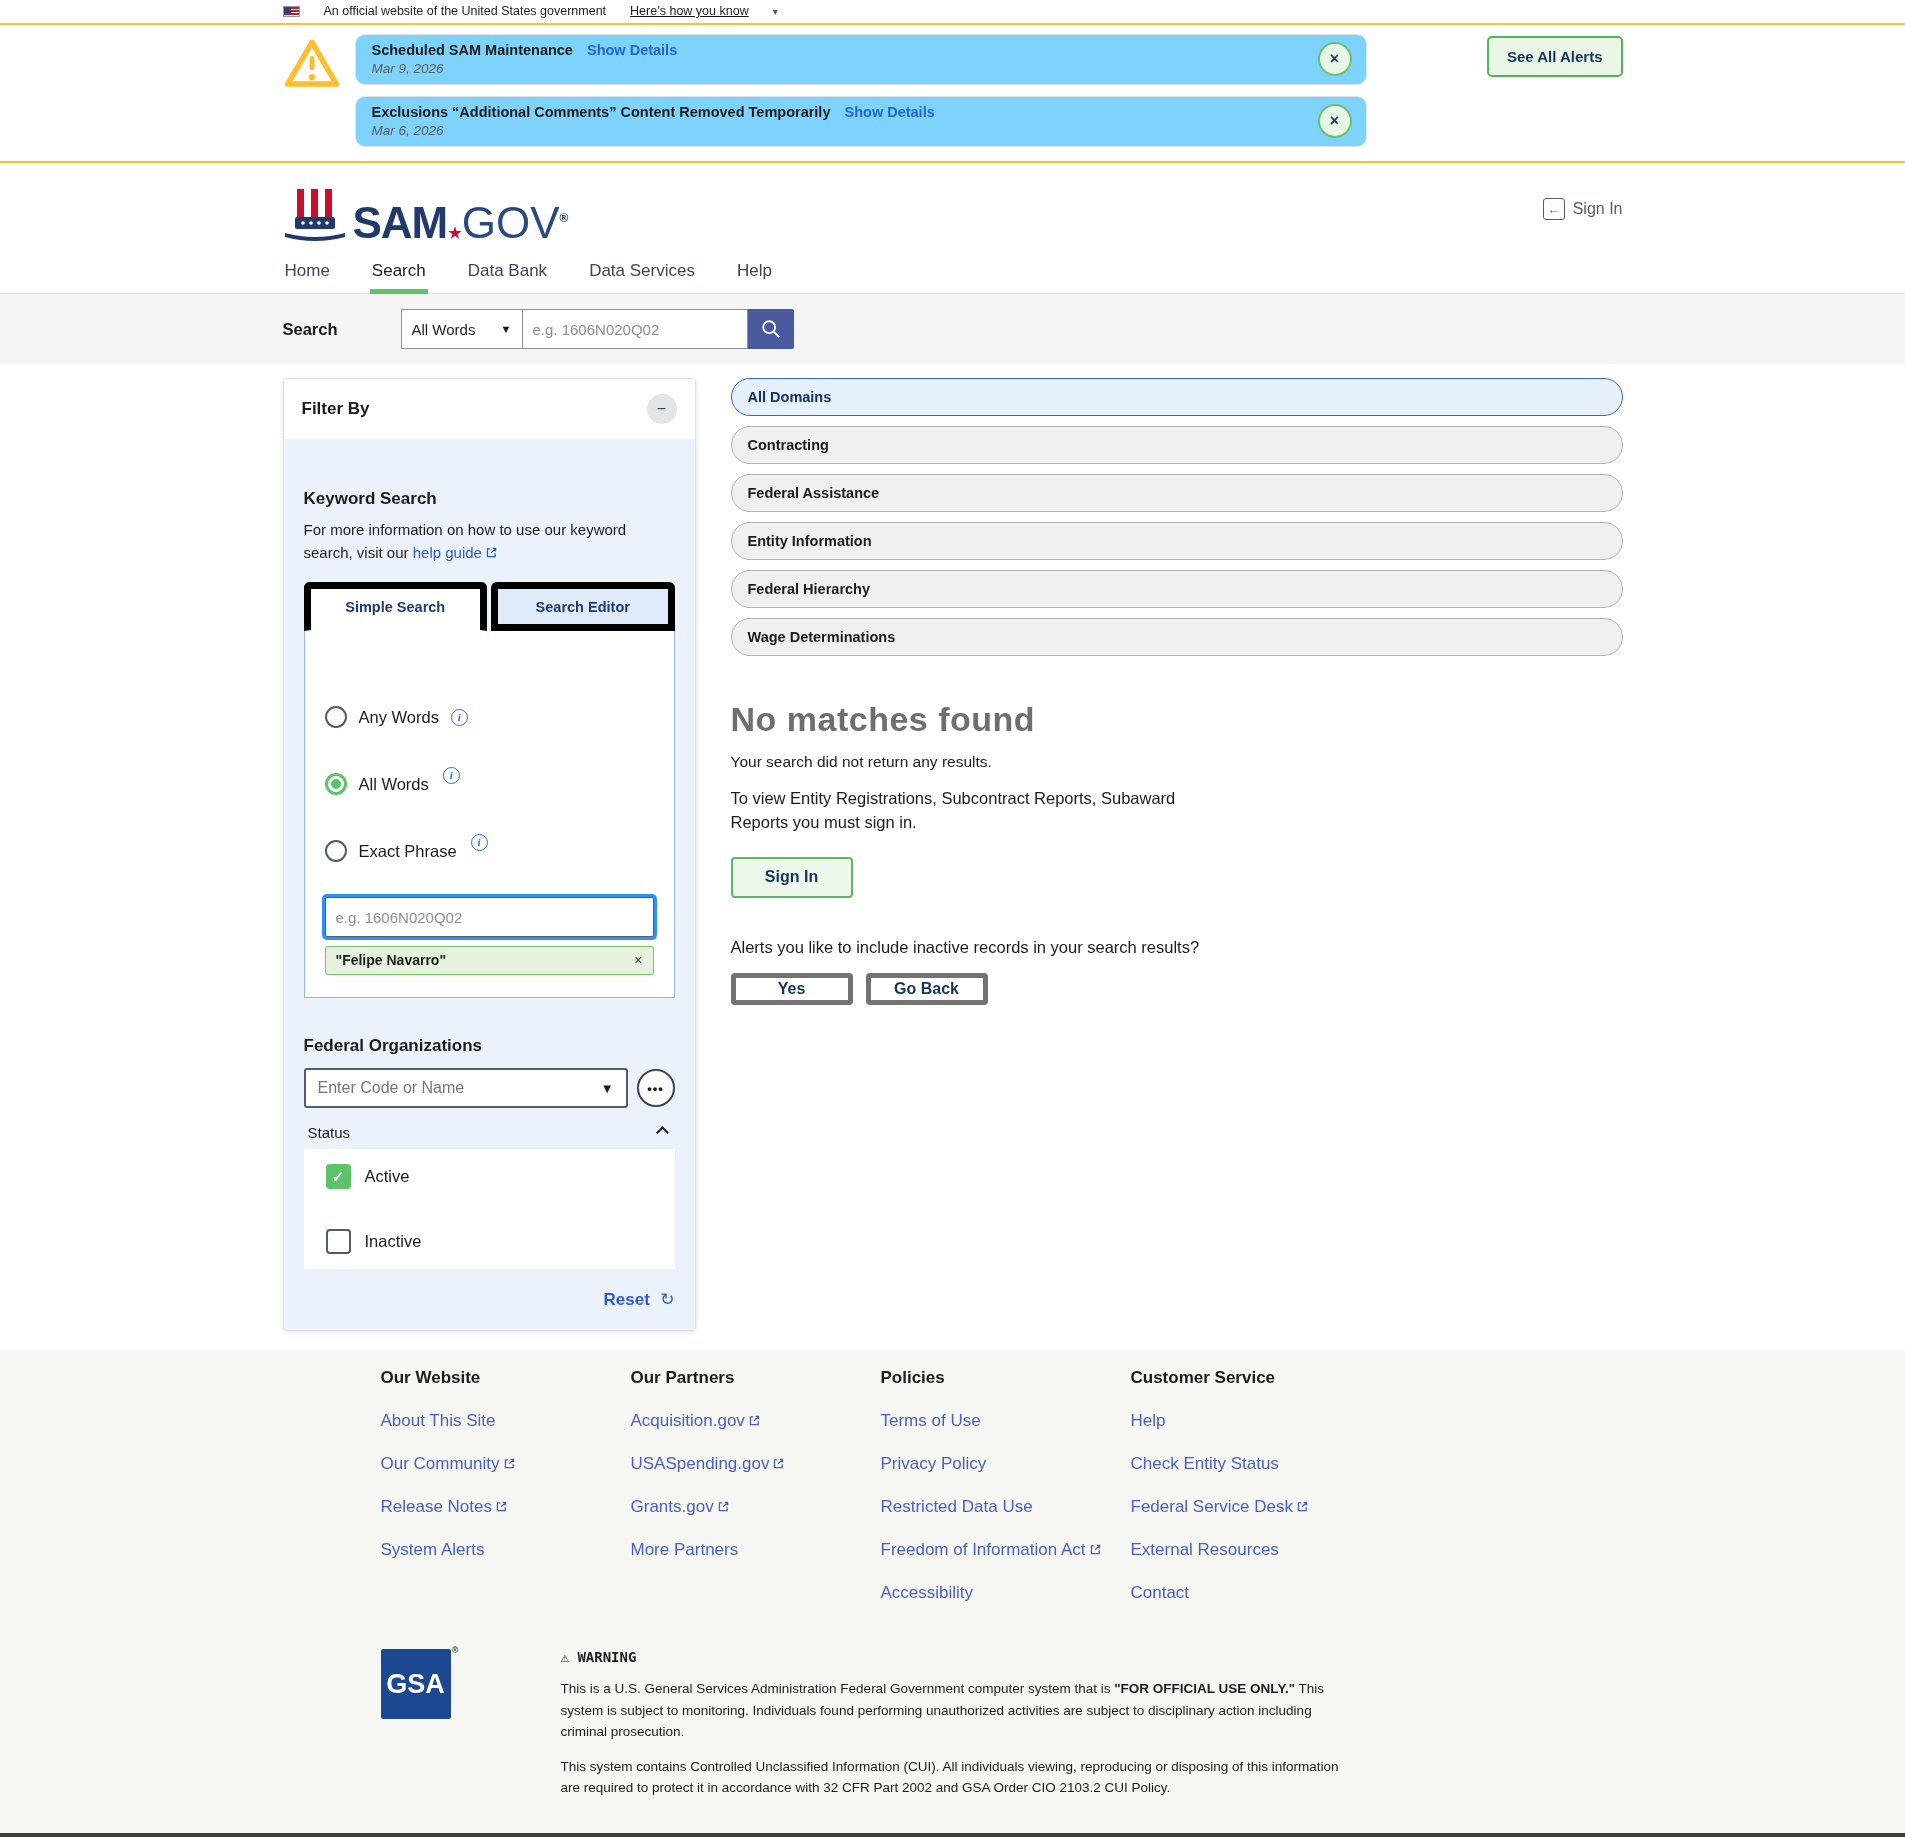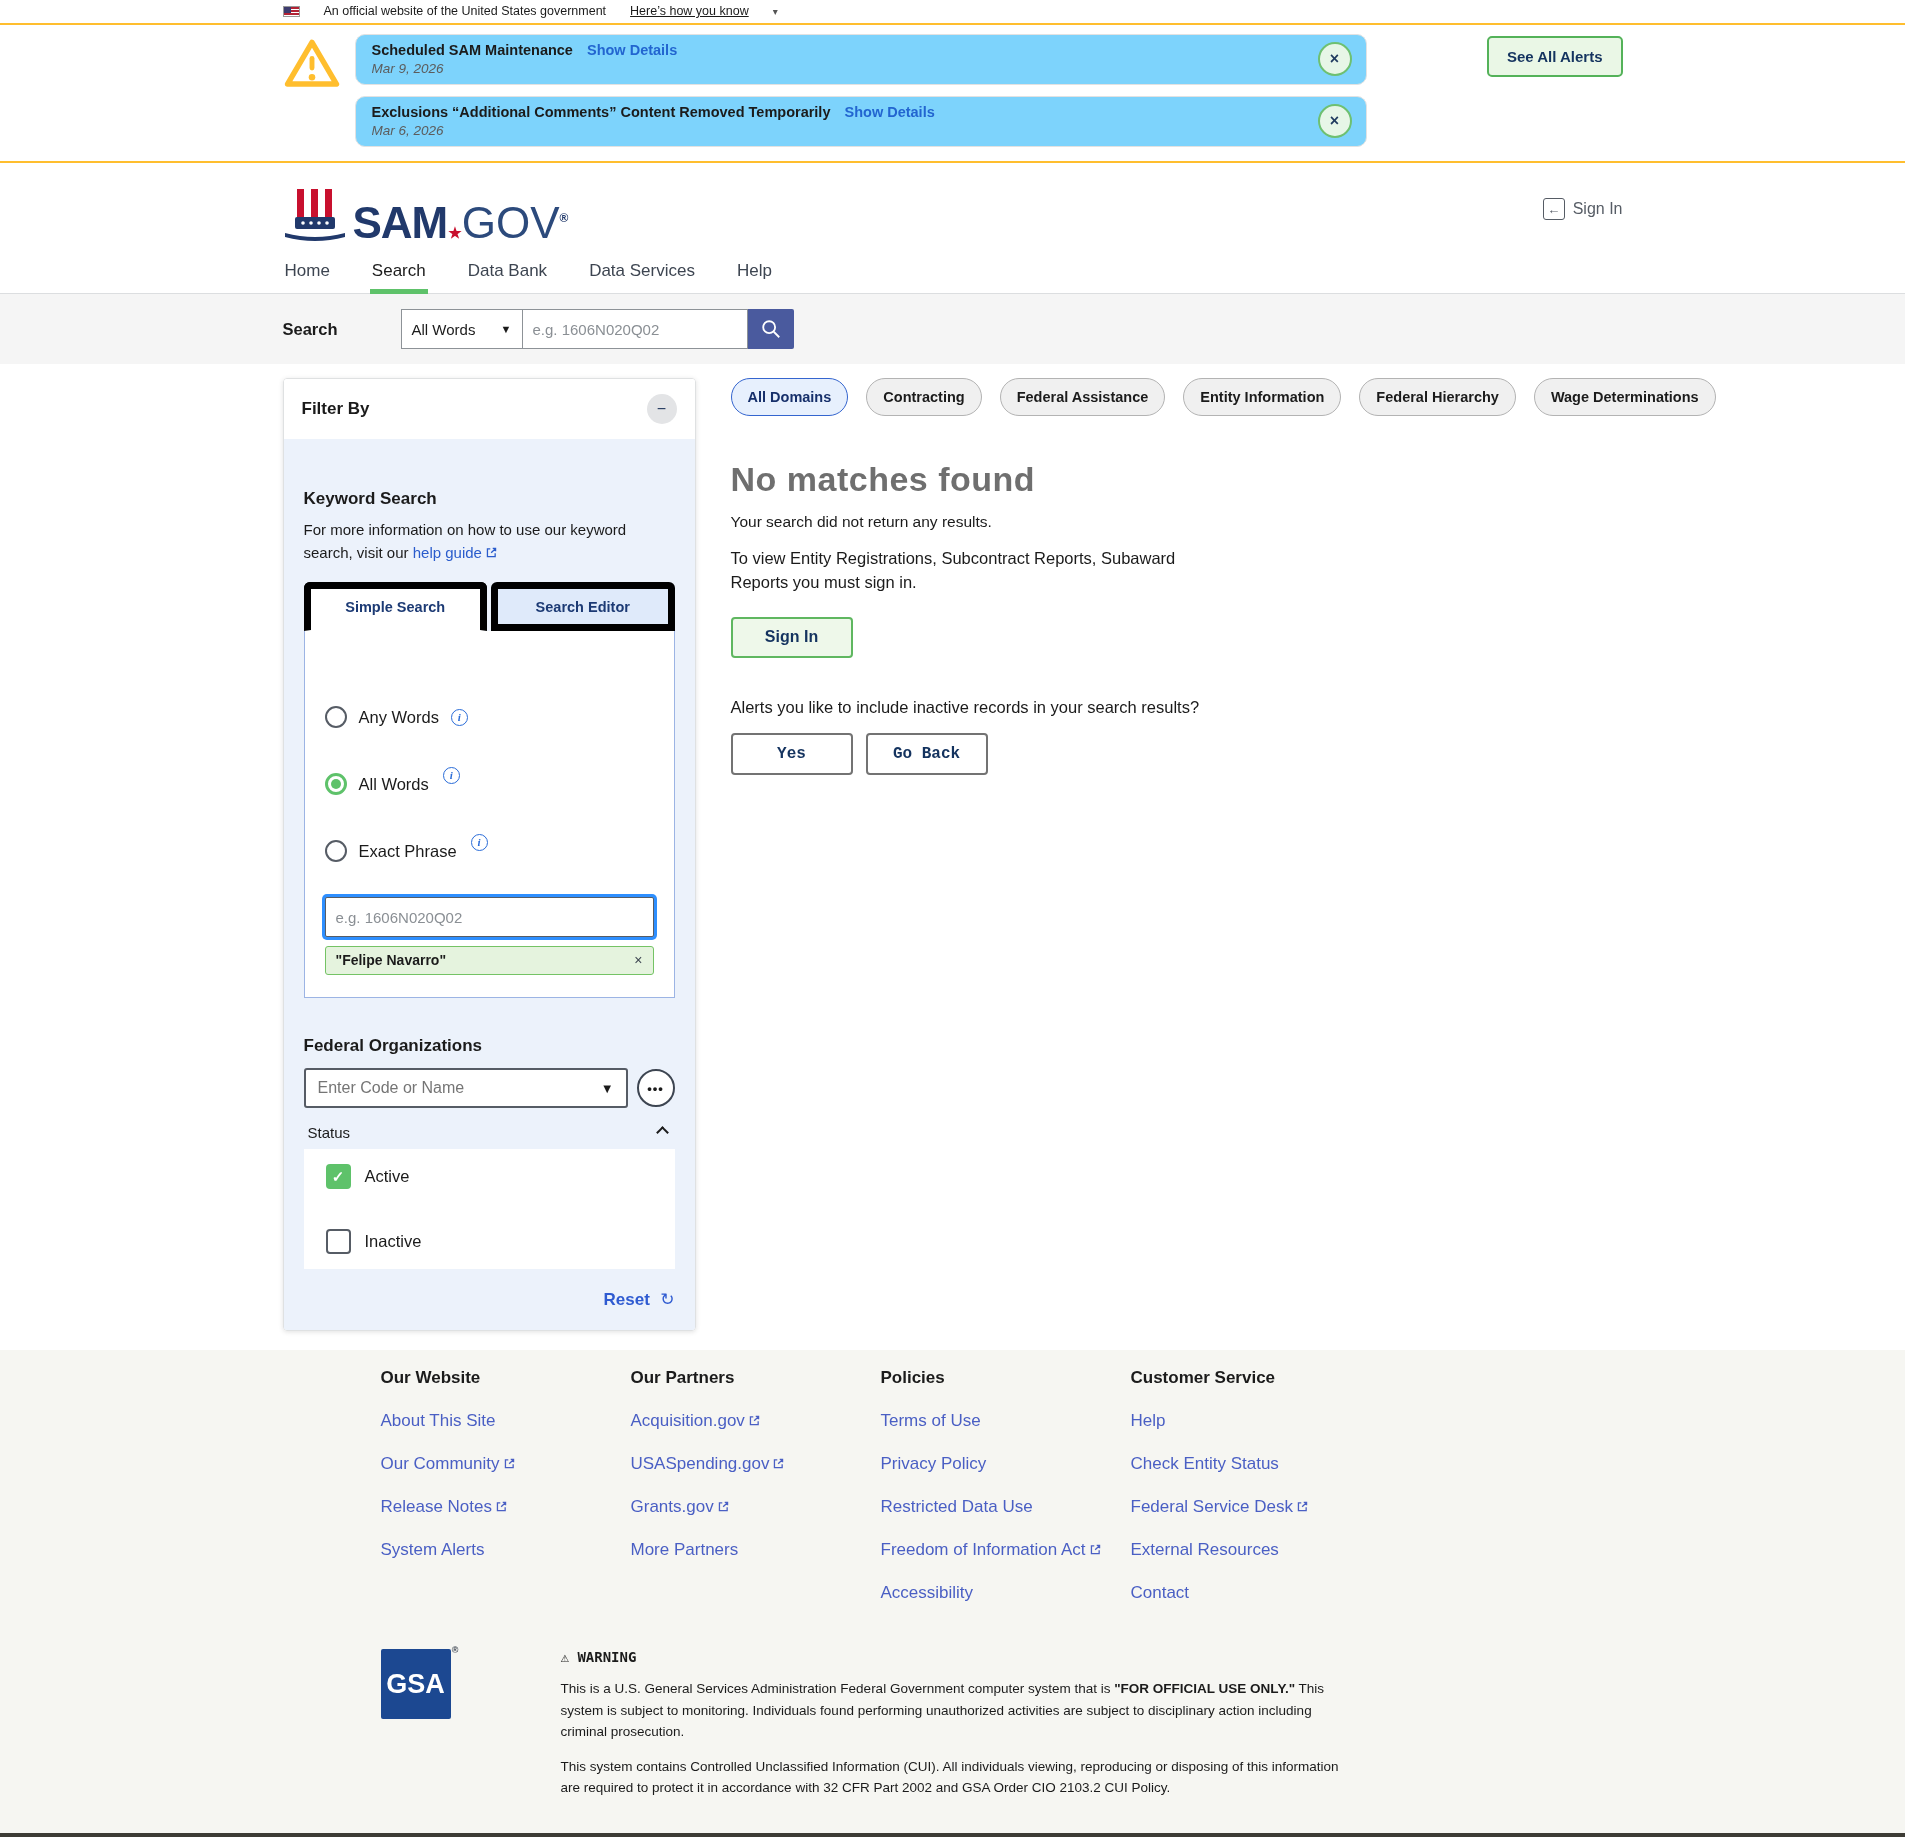"All Domains" .pills { flex-direction: none -> column; gap: 18px -> 10px }
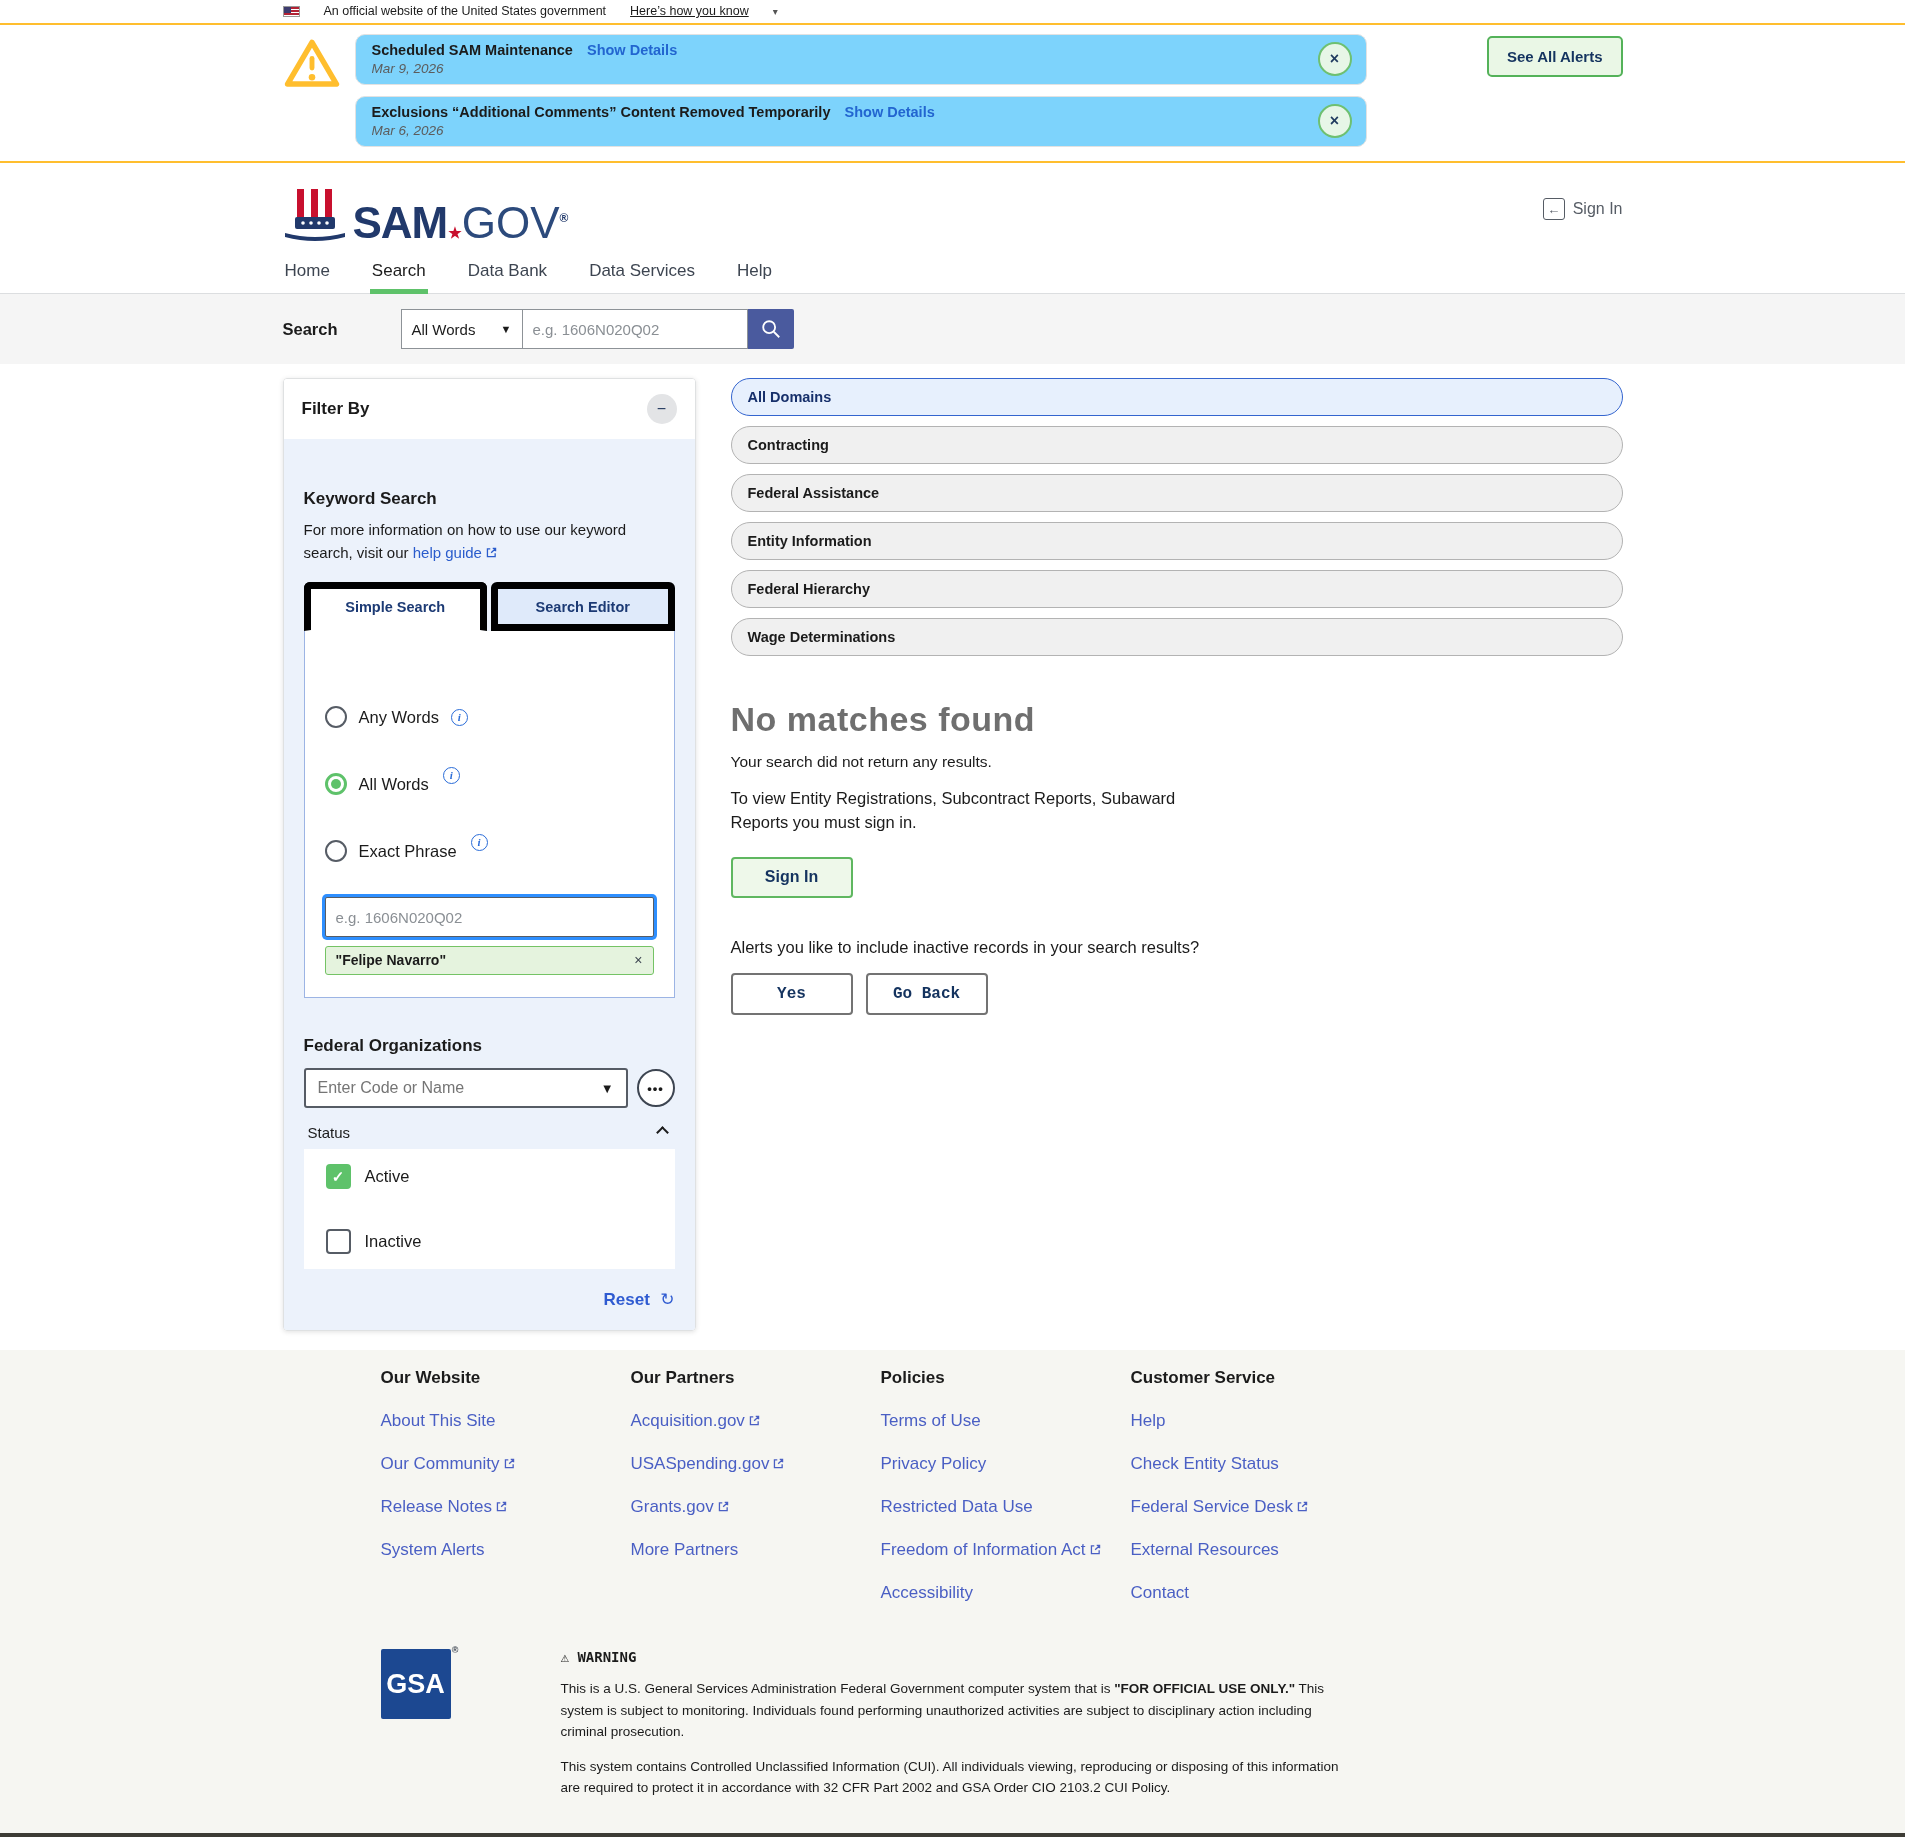"Yes" .btn-outline { border: 2px solid #737373 -> 5px solid #737373; font-family: Liberation Mono, monospace -> Liberation Sans, sans-serif; height: 42px -> 32px }
